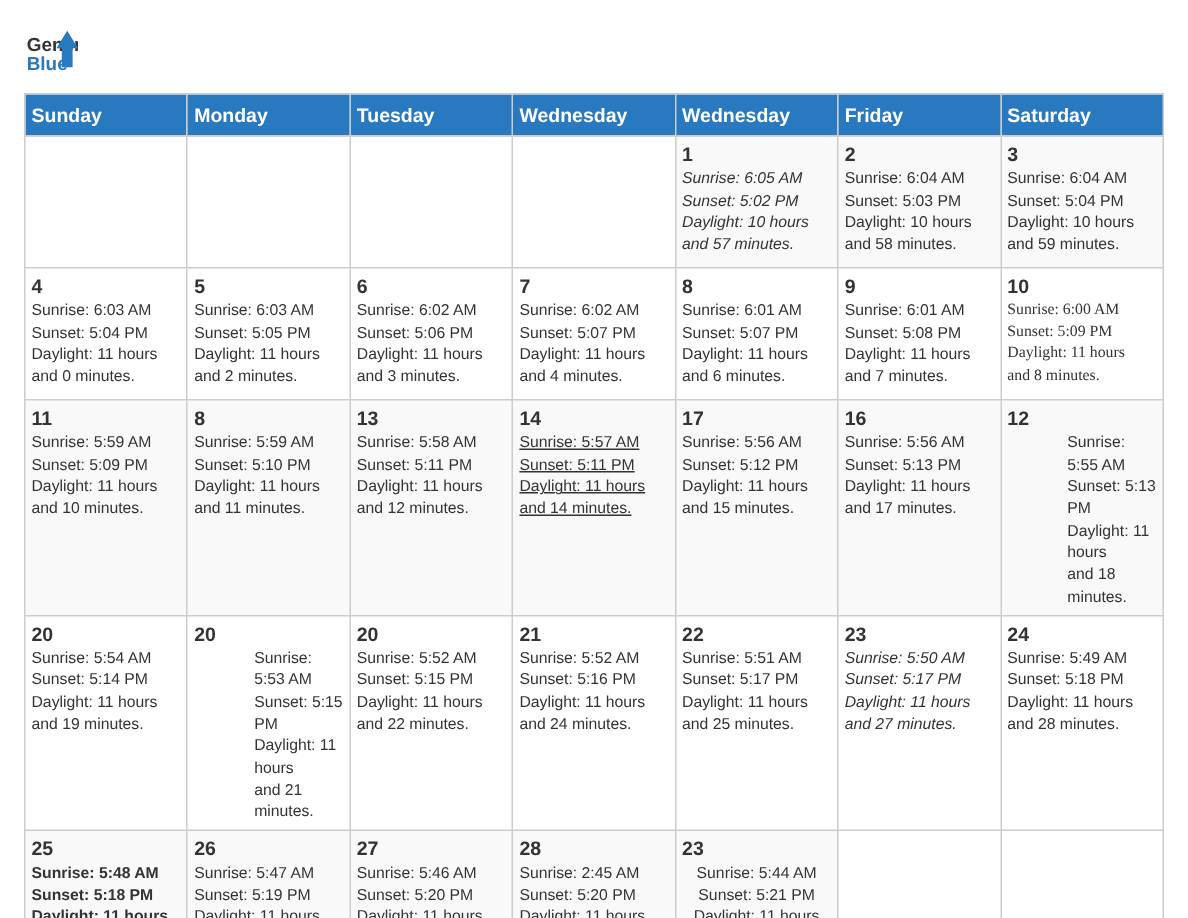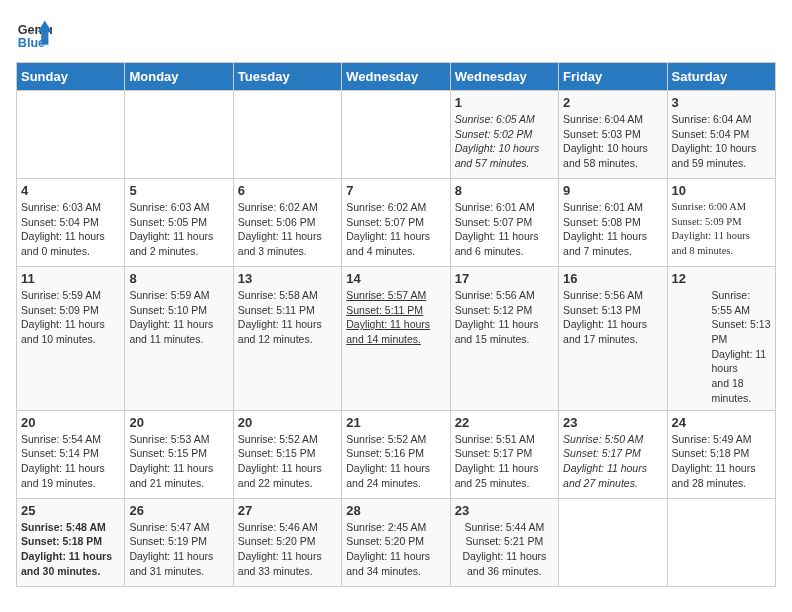"Sunrise: 5:53 AM" div.cell-text { margin-left: none -> 40px }
